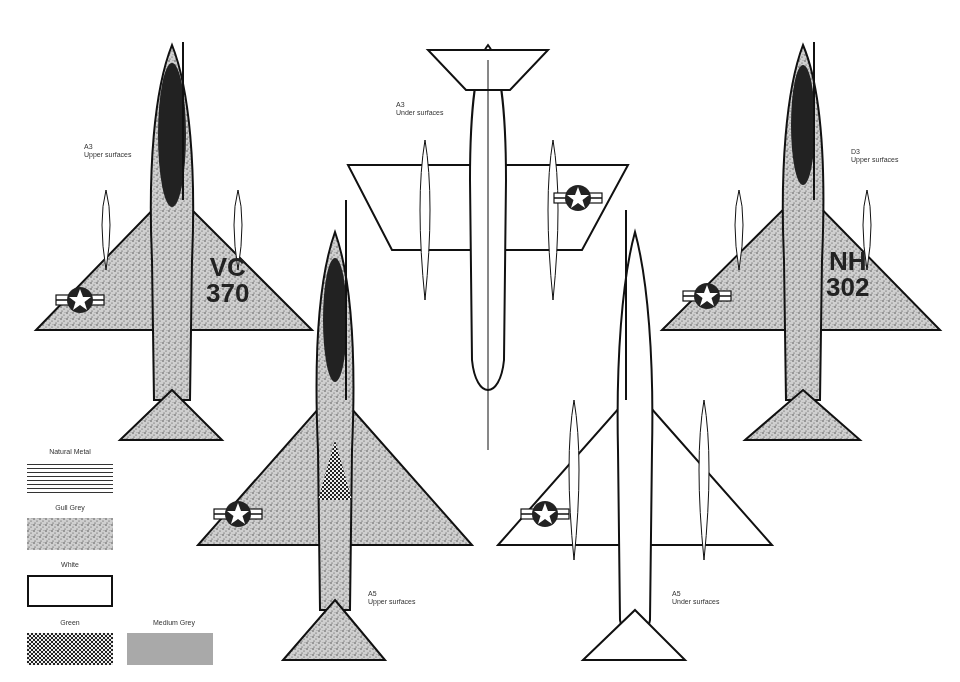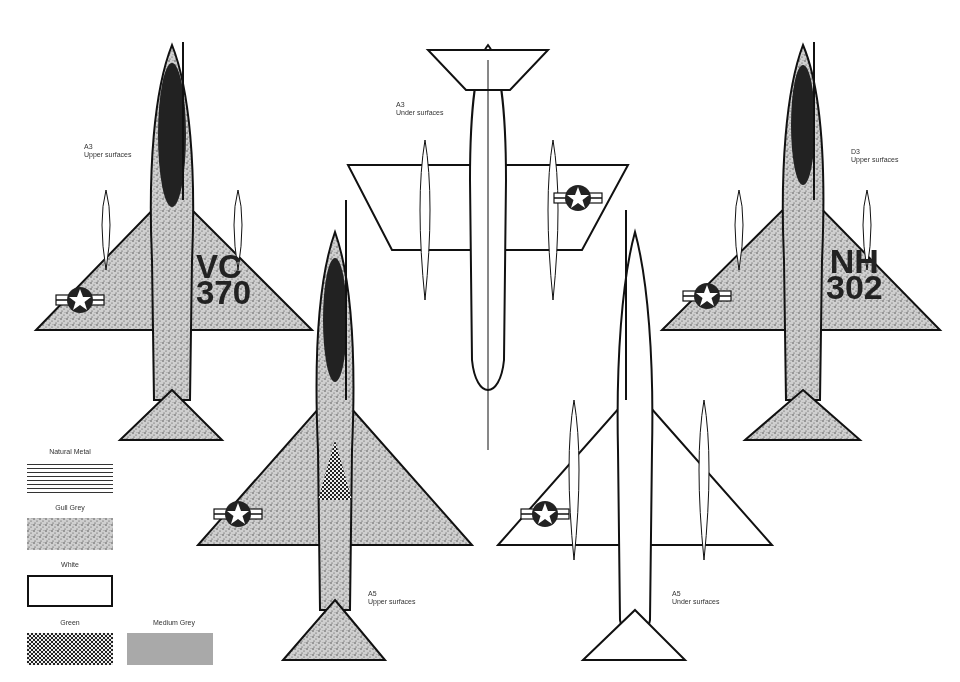"VC" div { font-size: 33px -> 26px; left: 196px -> 206px; text-align: none -> center }
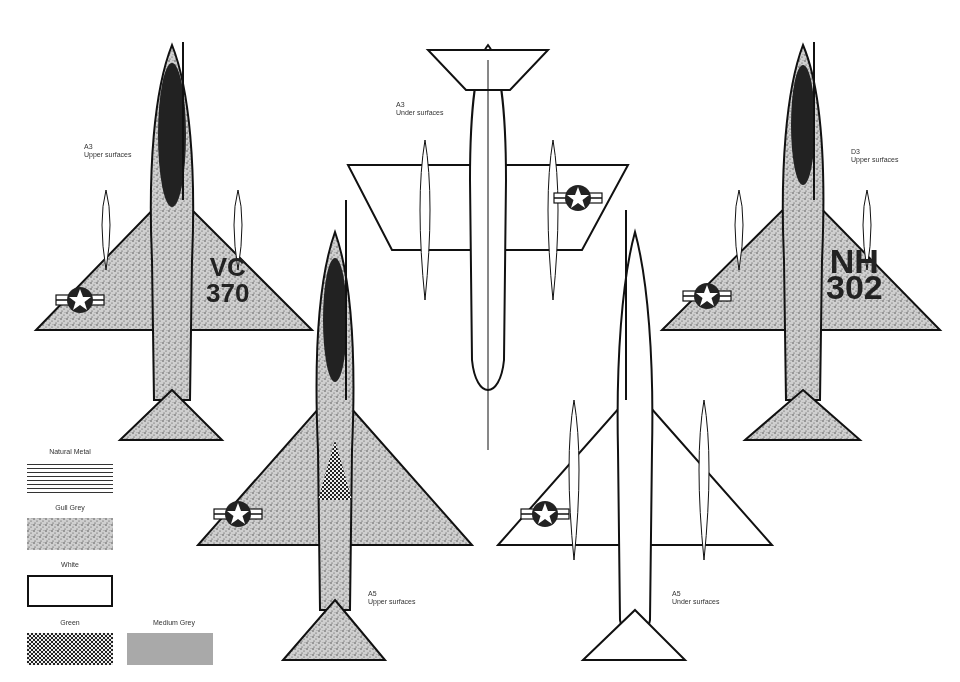"NH" div { font-size: 34px -> 26px }
